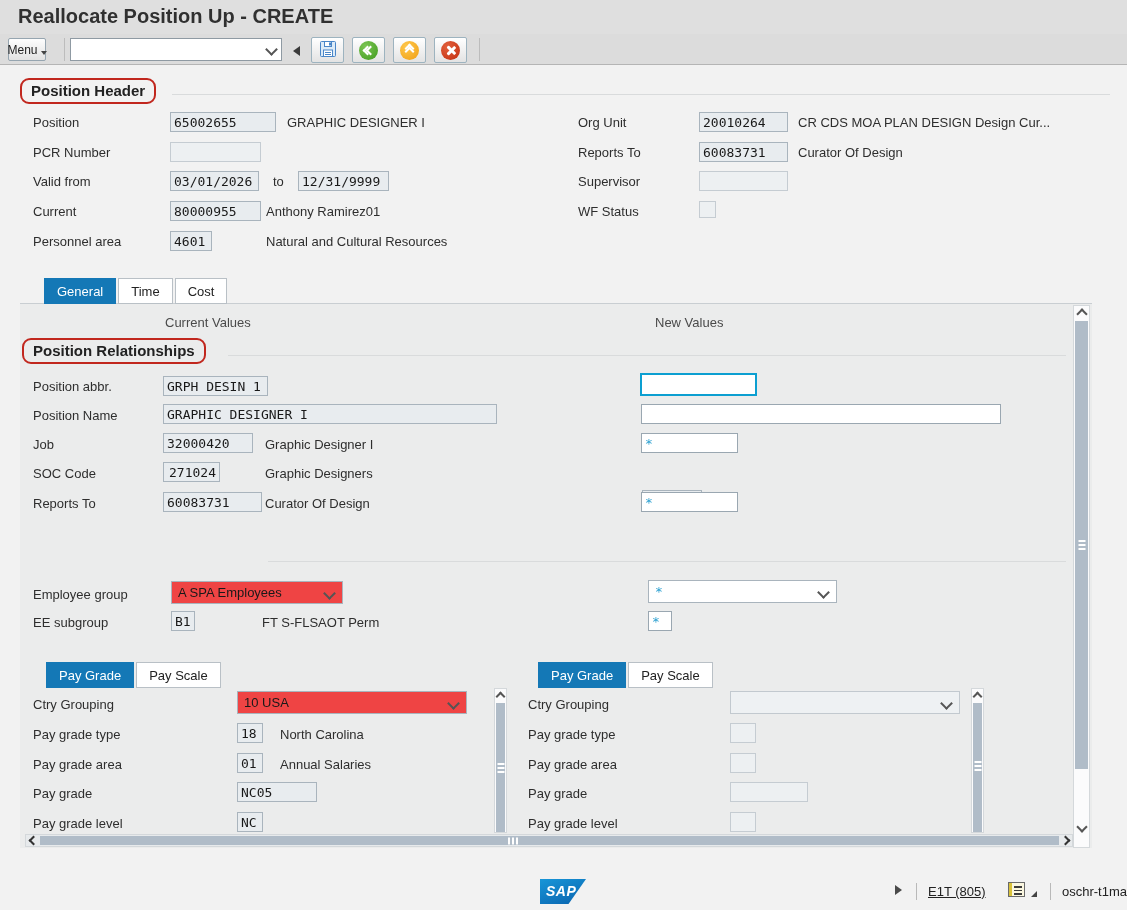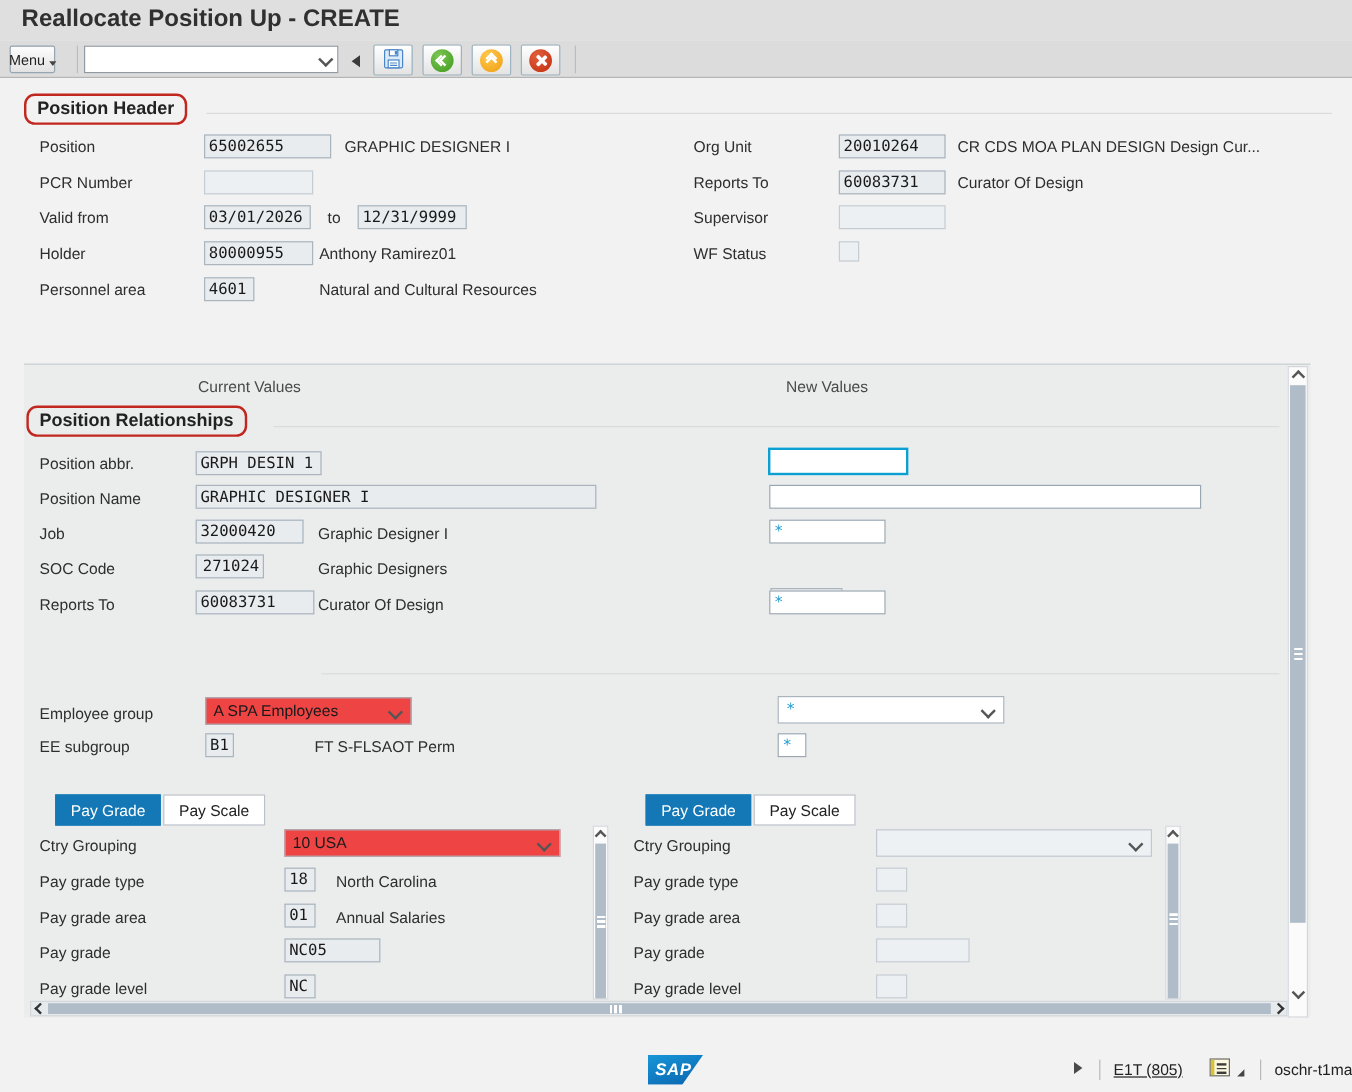"Holder" span.lbl { text: Holder -> Current }
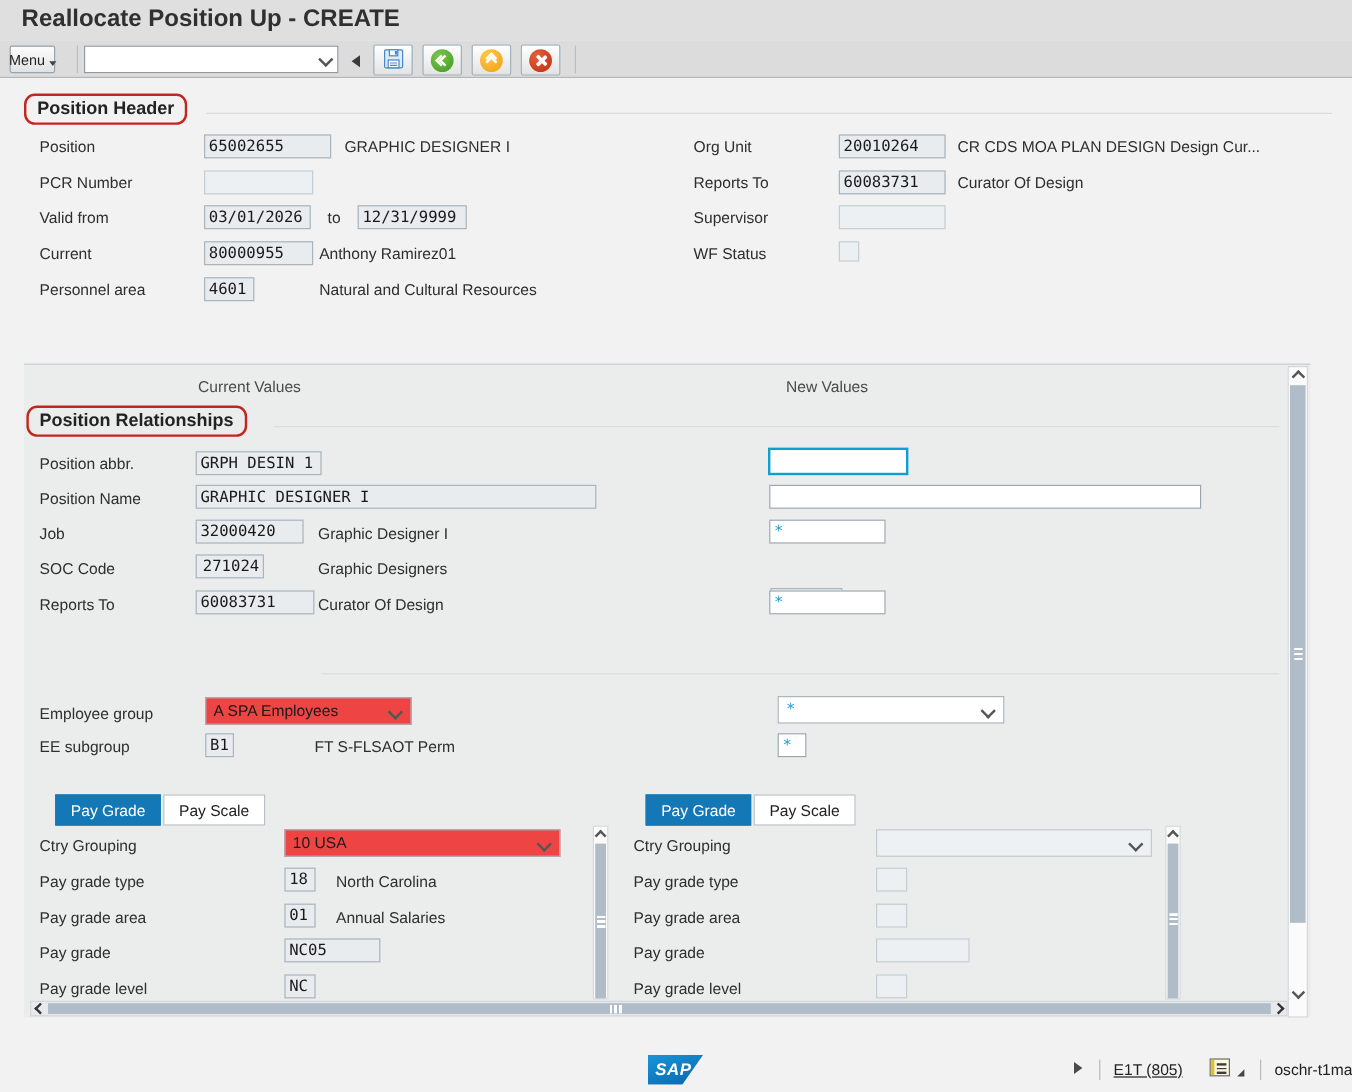"General" div.tabs { html: none -> <div> <div>General</div> <div>Time</div> <div>Cost</div> </div> }
